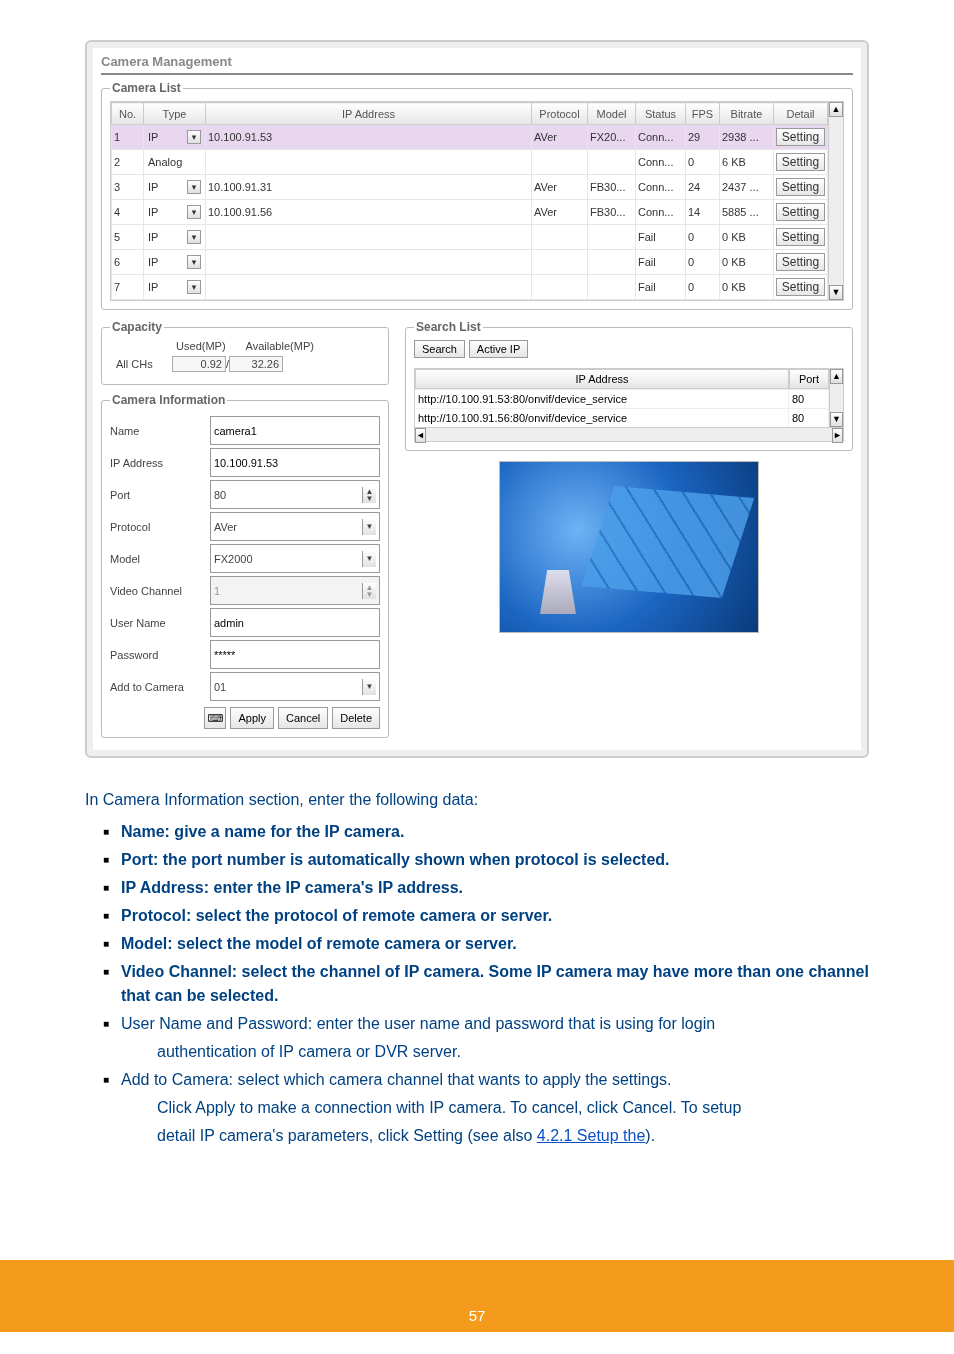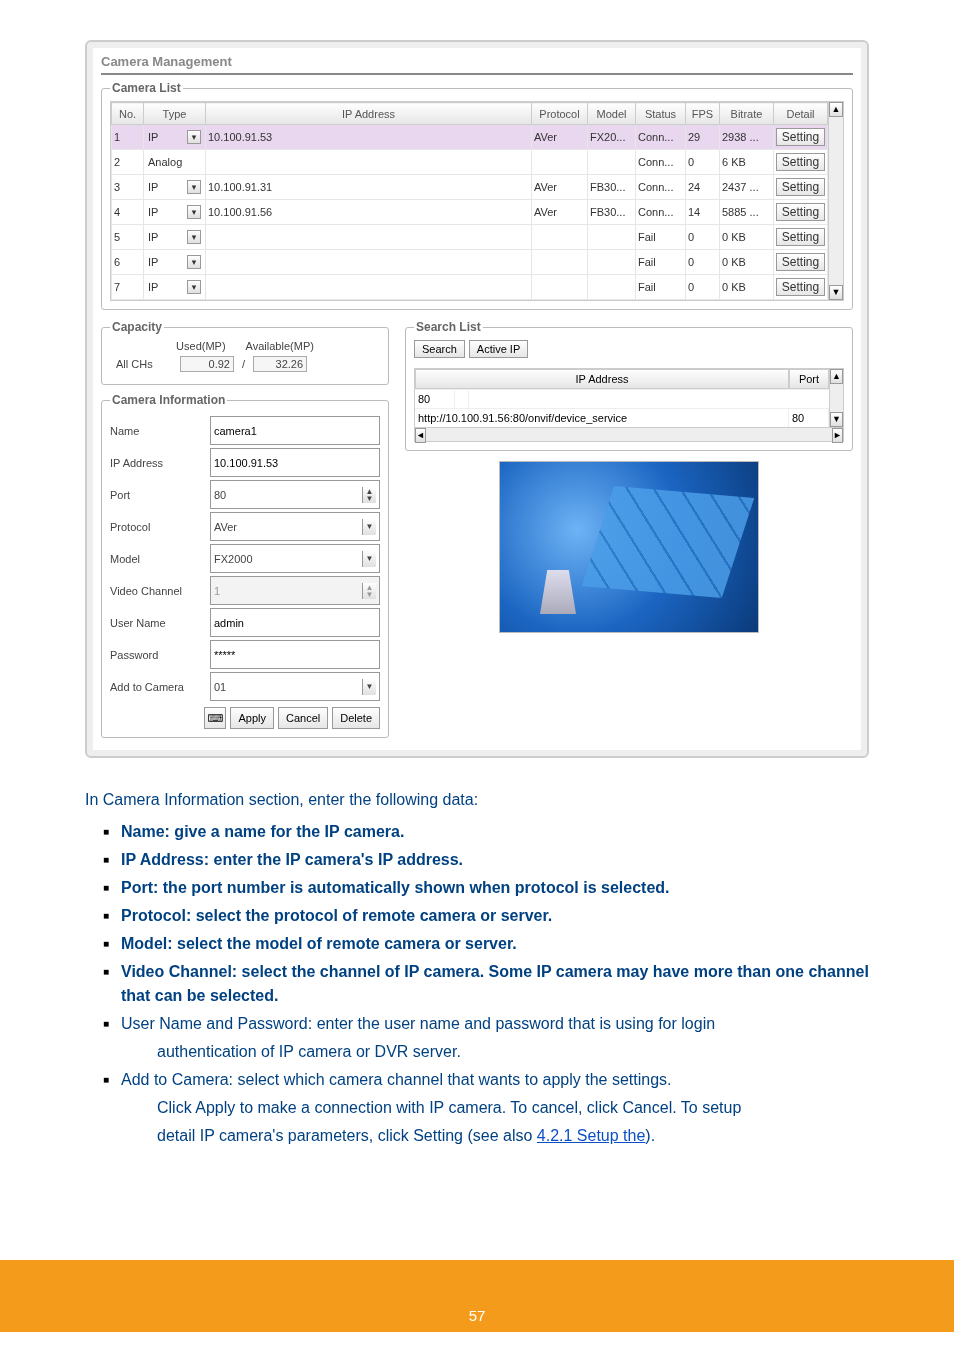"All CHs" .capacity-row { gap: 8px -> 0 }
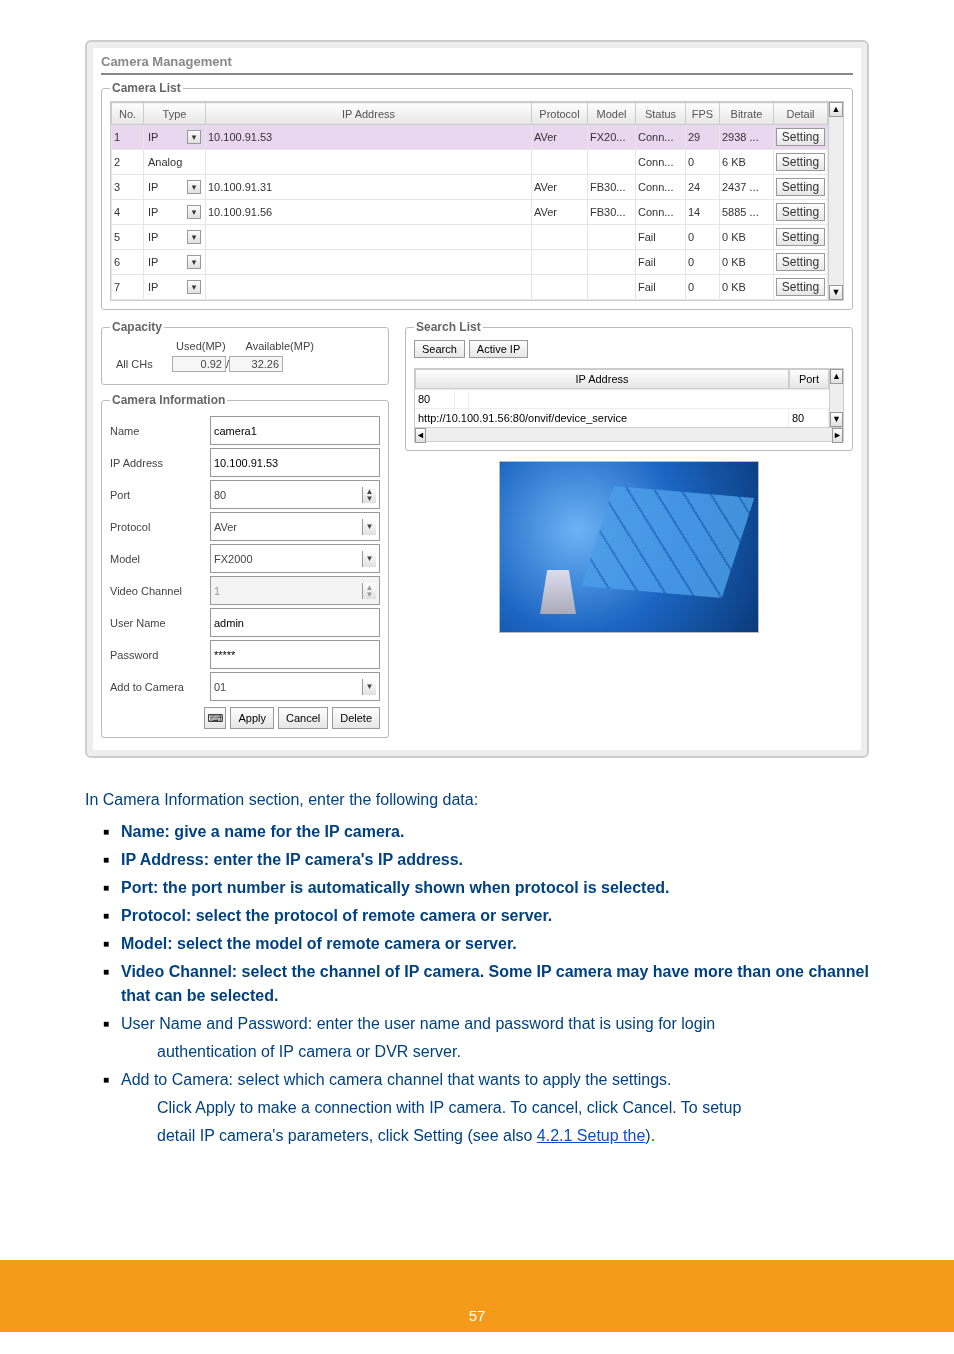"http://10.100.91.53:80/onvif/device_serv" div { html: none -> <div>http://10.100.91.53:80/onvif/device_service</div> }
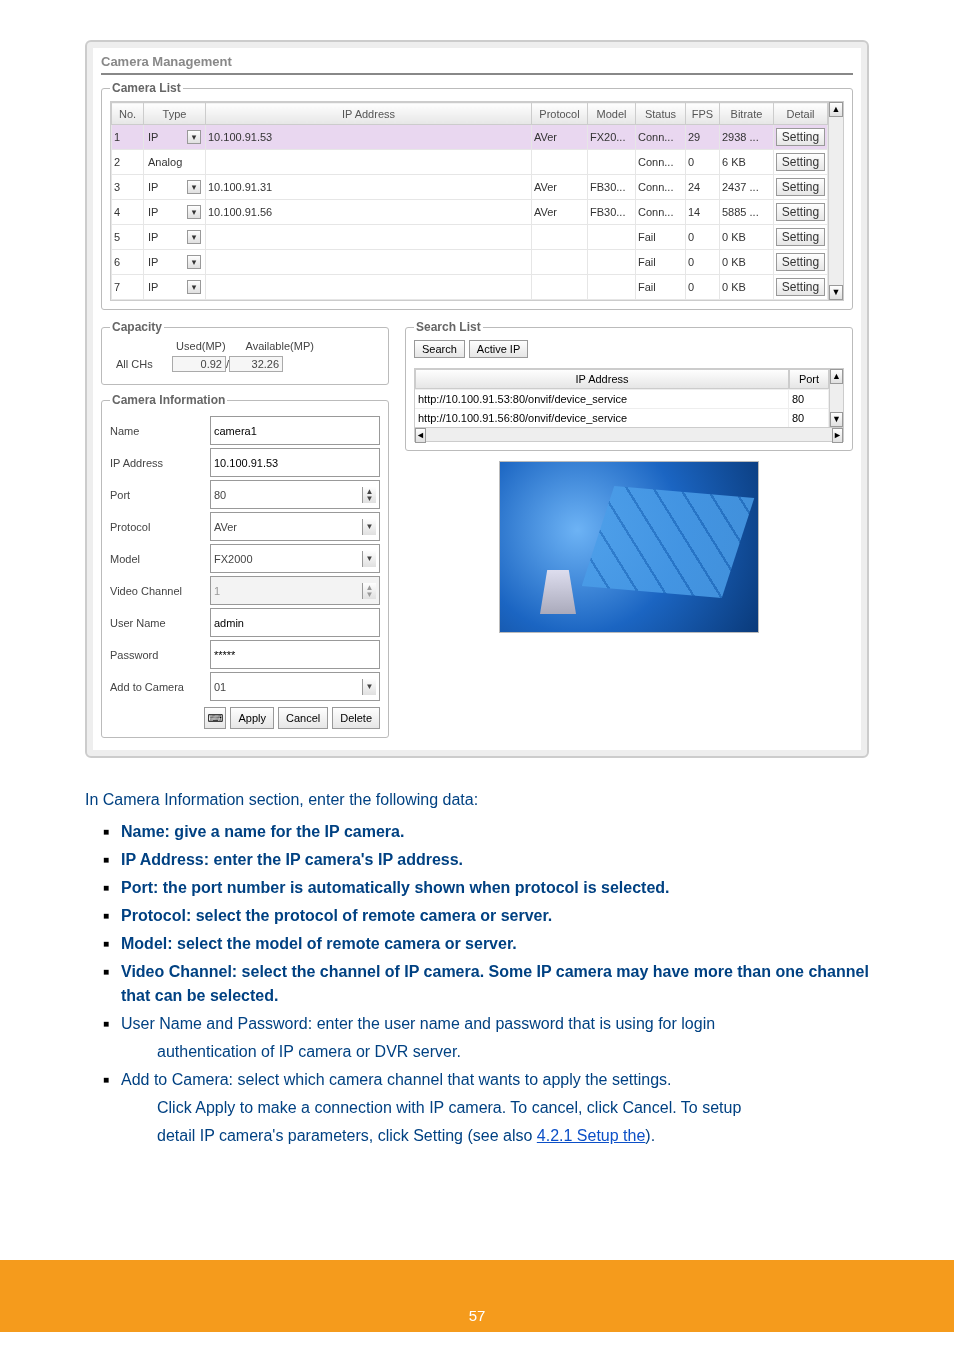"IP Address: enter the IP" li { order: before "Port: the port number is" -> after "Port: the port number is" }
